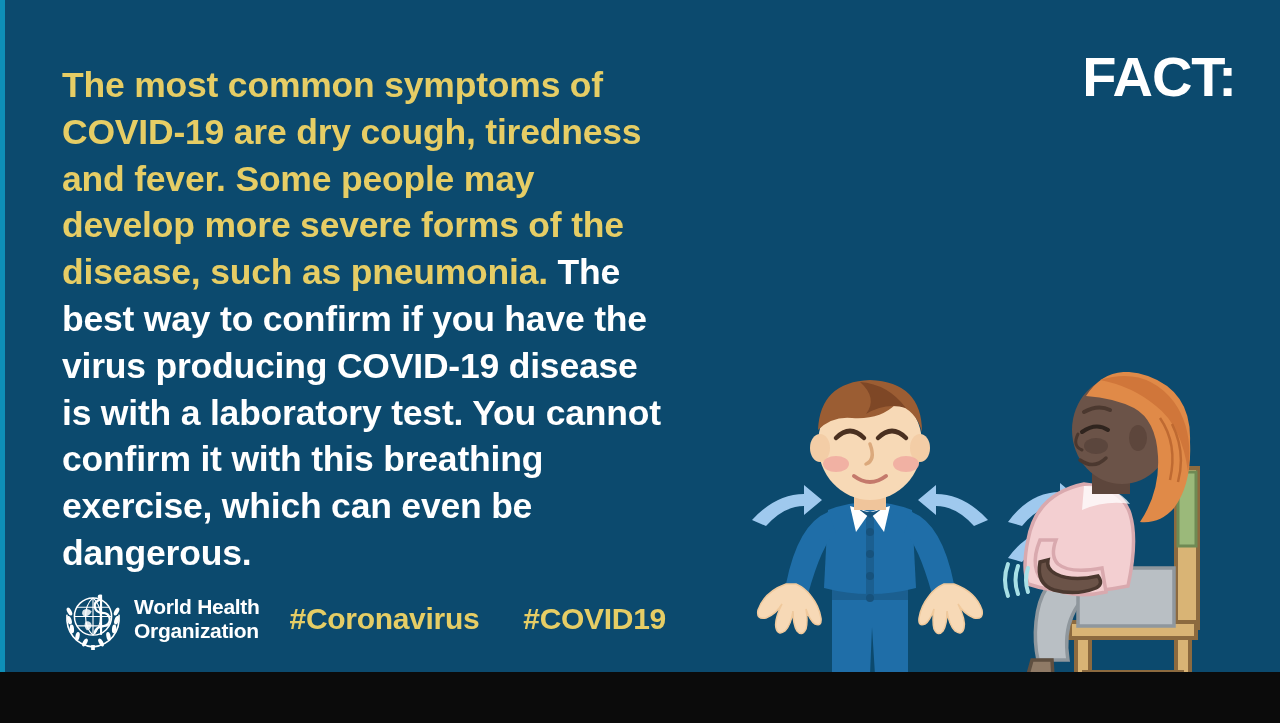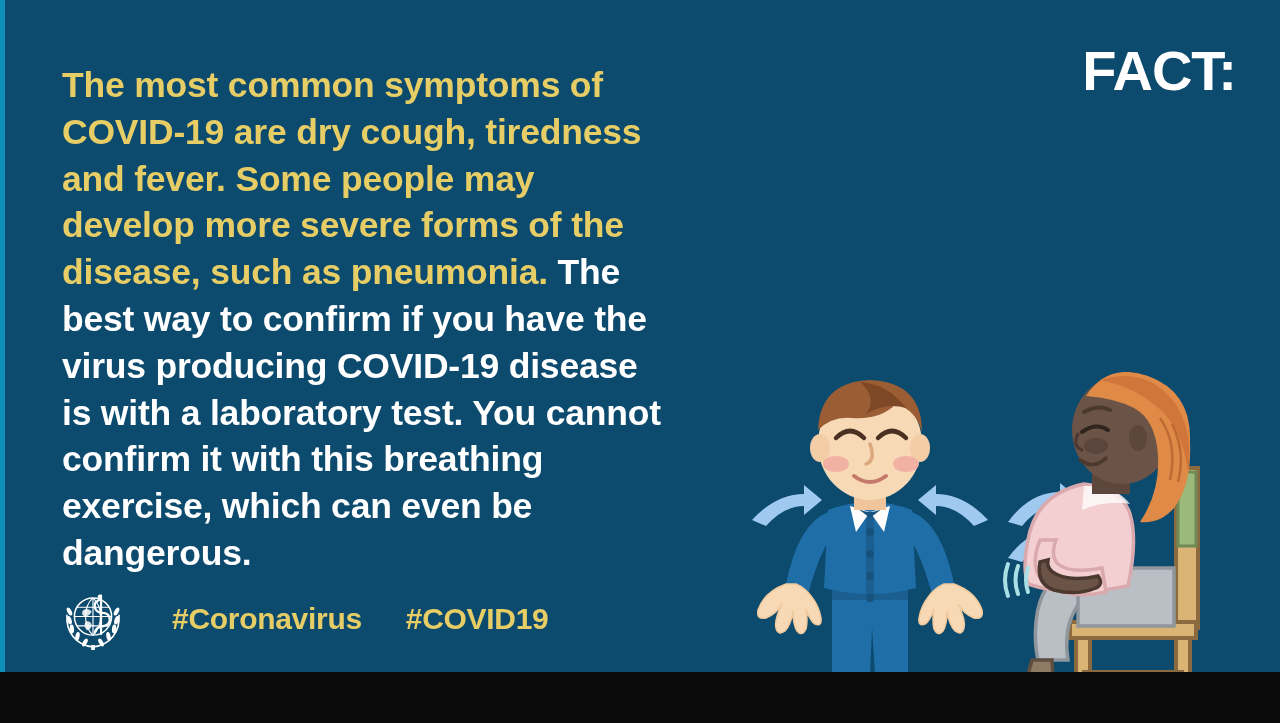"FACT:" #right-col { top: 42px -> 48px }
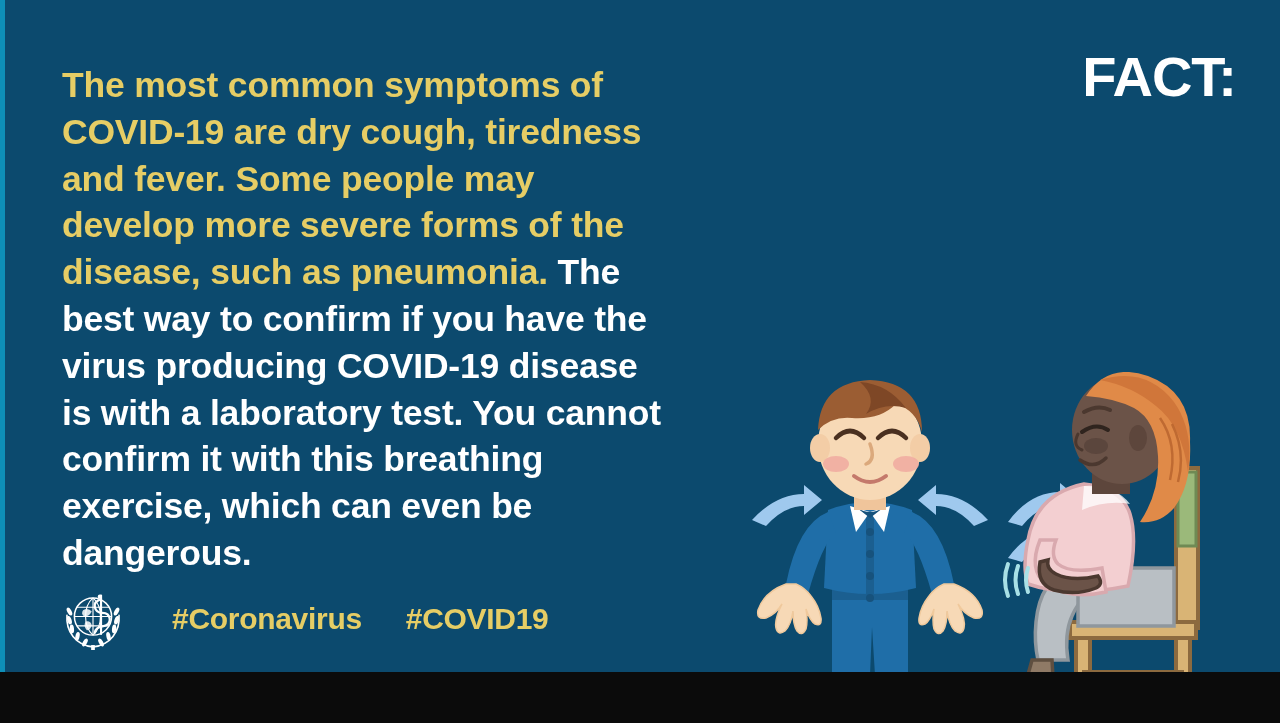"World Health" div { html: none -> <div> <div>World Health</div> <div>Organization</div> </div> }
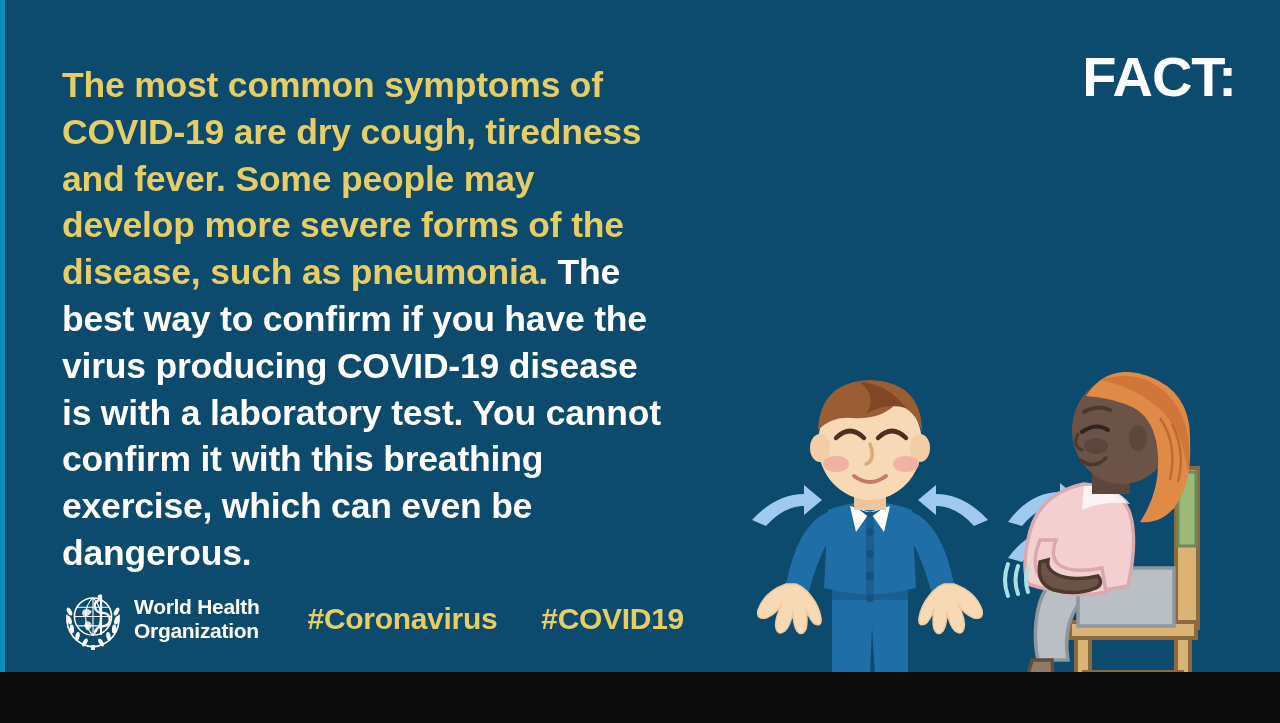"#Coronavirus" #hashtag-coronavirus { margin-left: 48px -> 30px }
